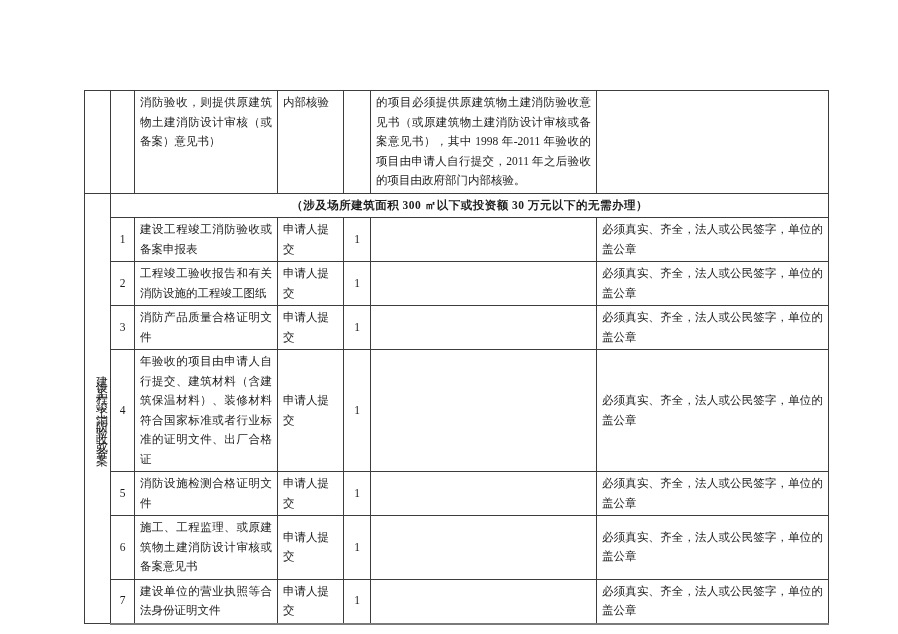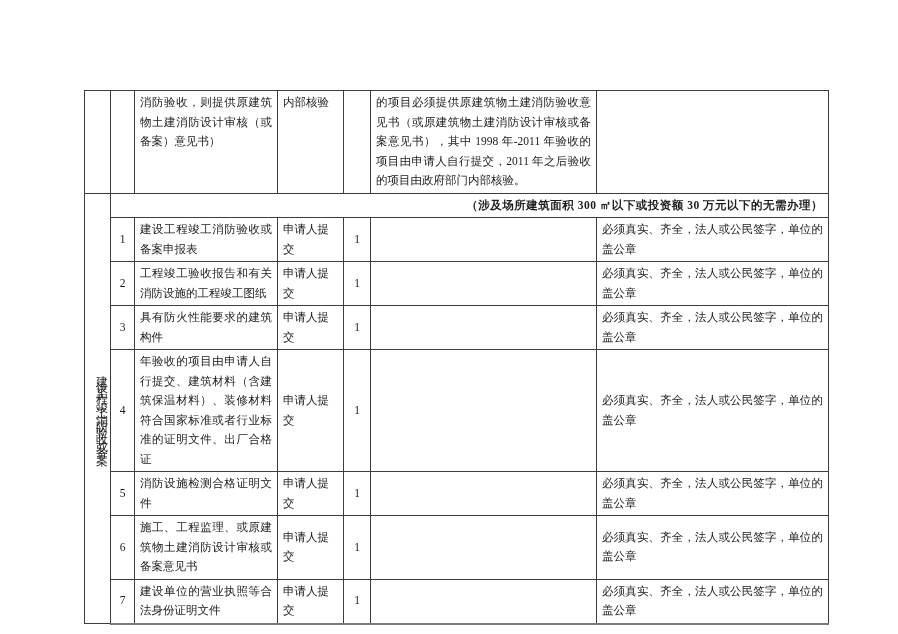"（涉及场所建筑面积 300 ㎡以下或投资额 30 万元以下的无需办理）" td.section-header { text-align: right -> center }
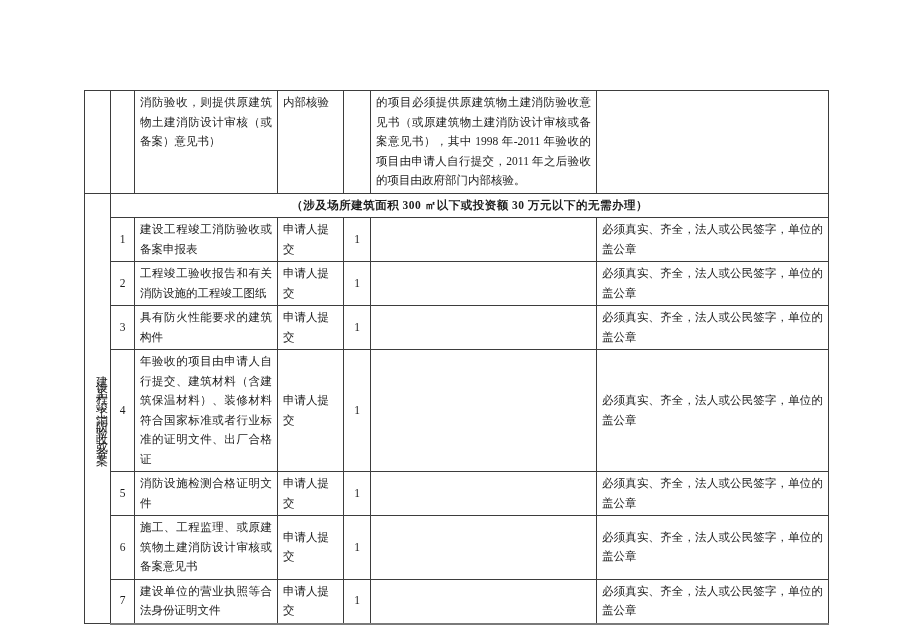"具有防火性能要求的建筑构件" td.name-cell { text: 具有防火性能要求的建筑构 -> 消防产品质量合格证明文 }
